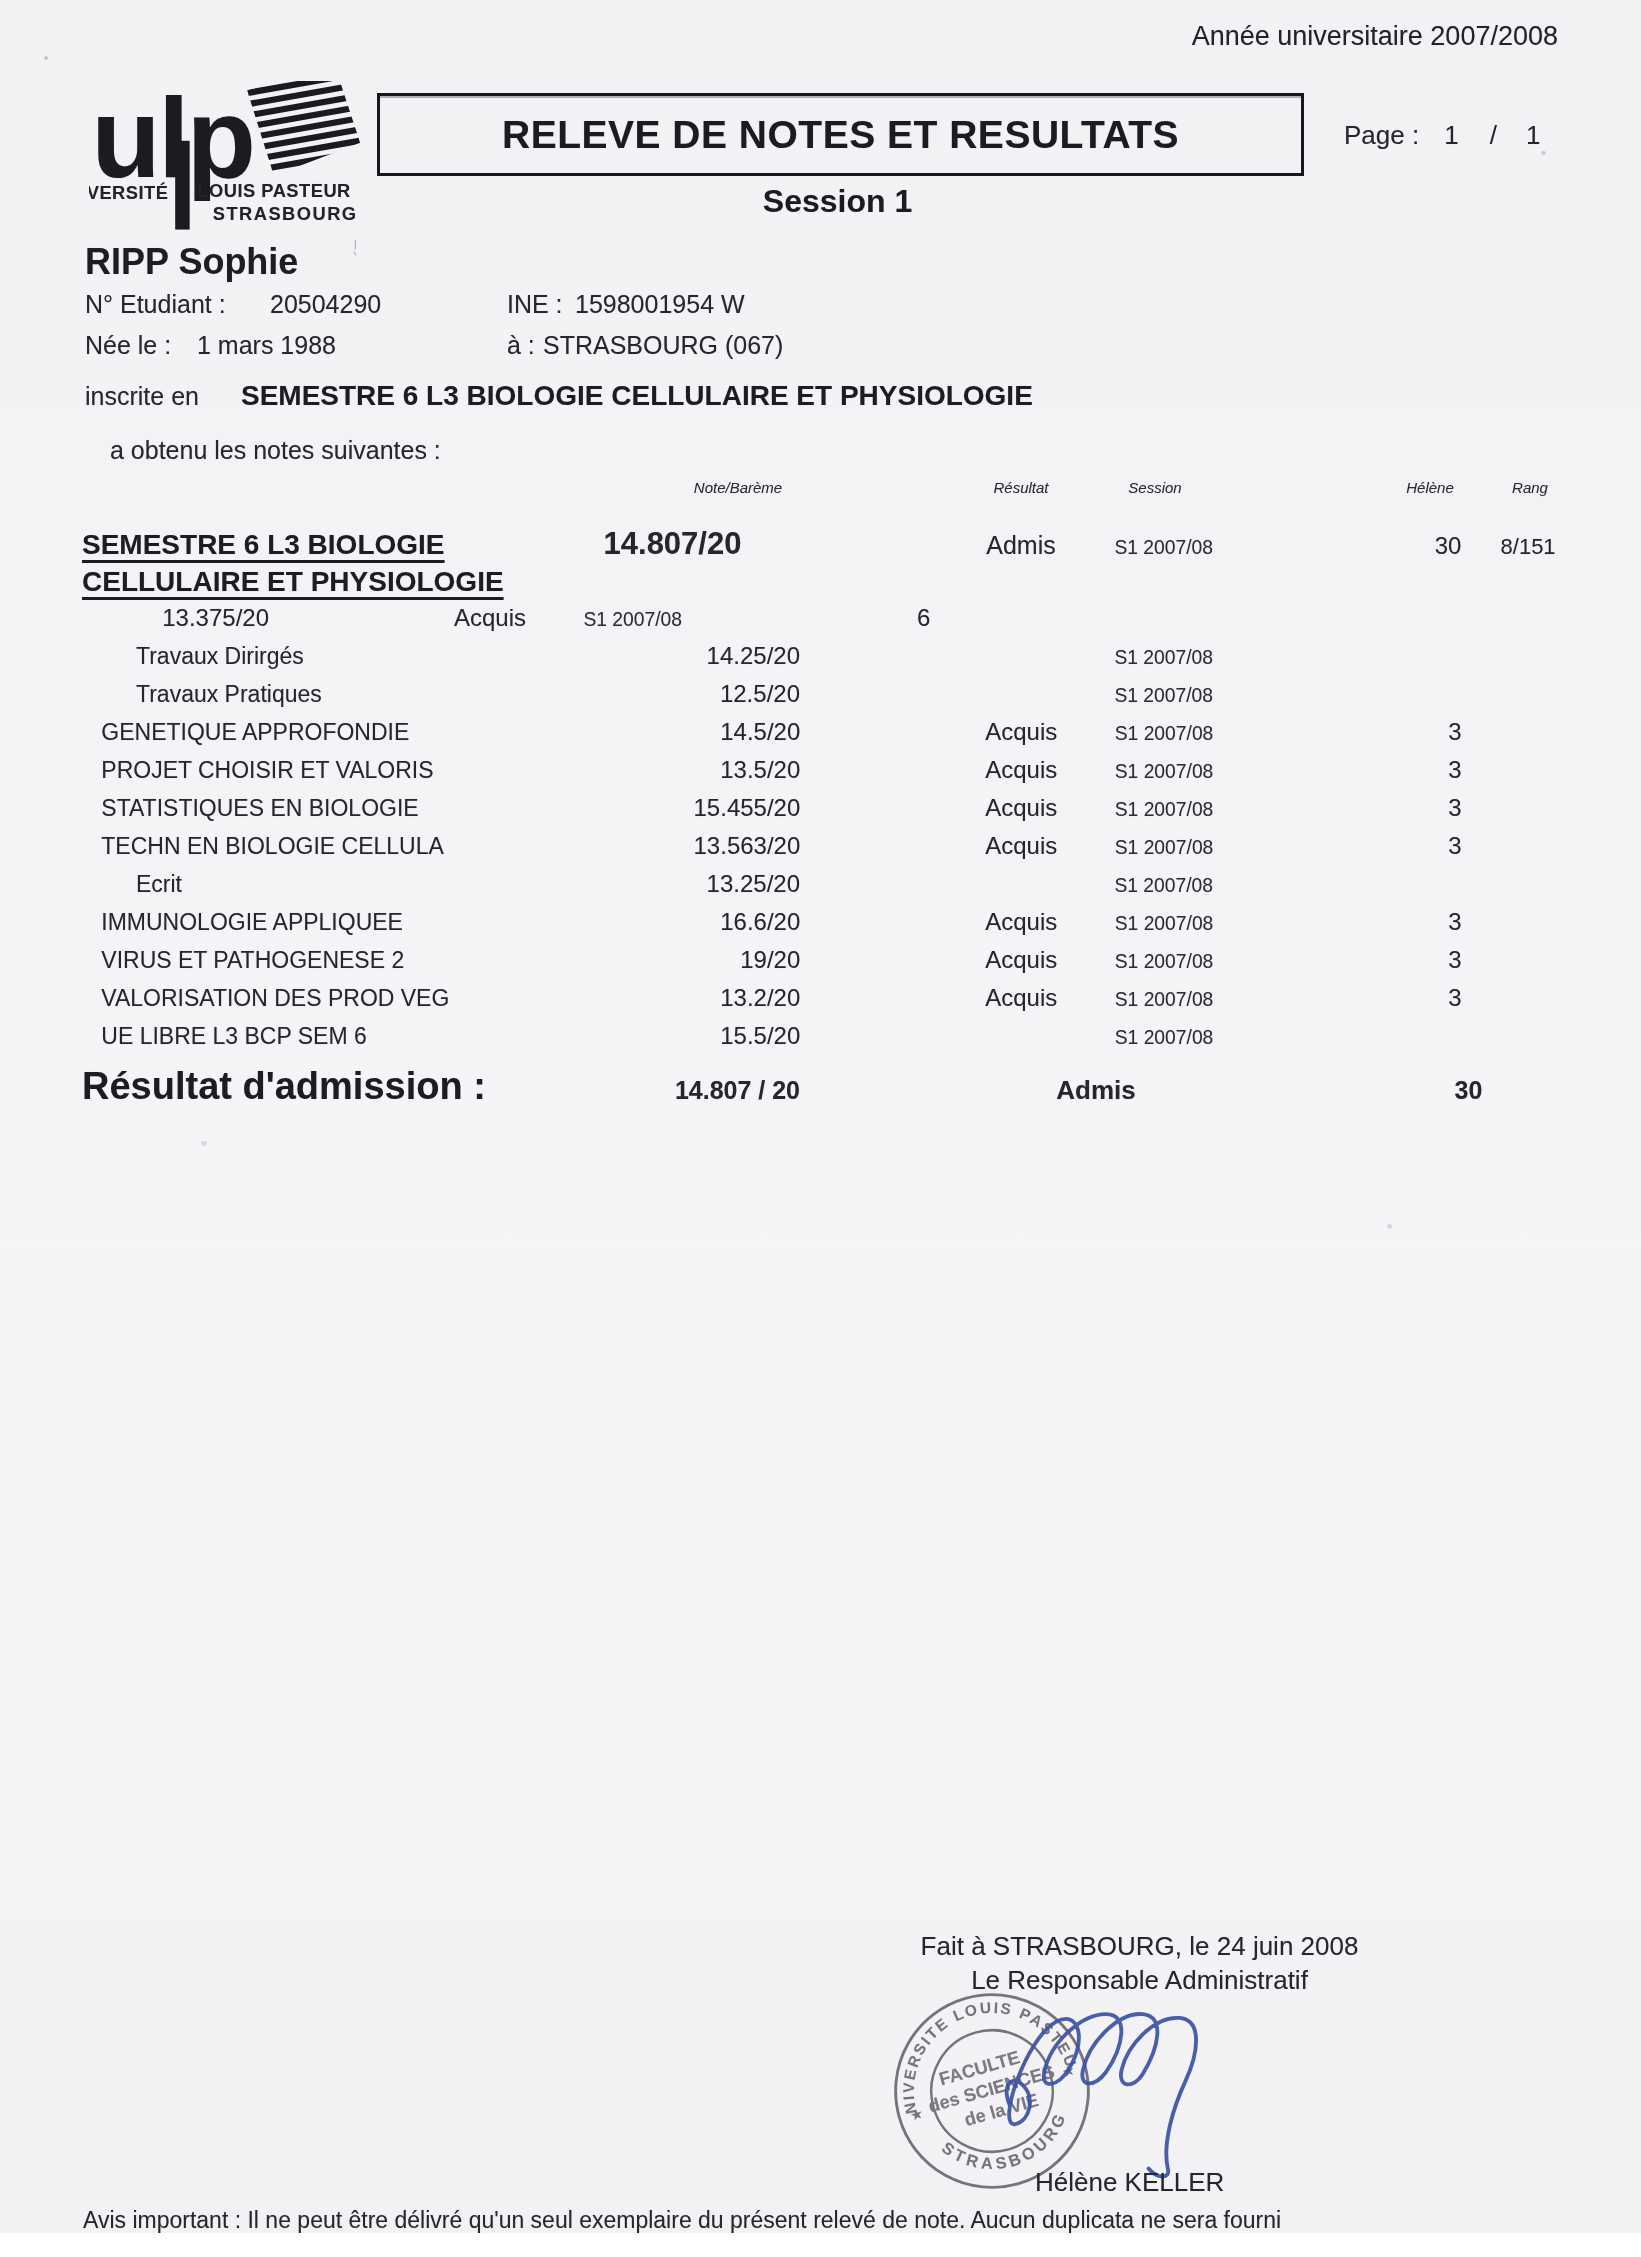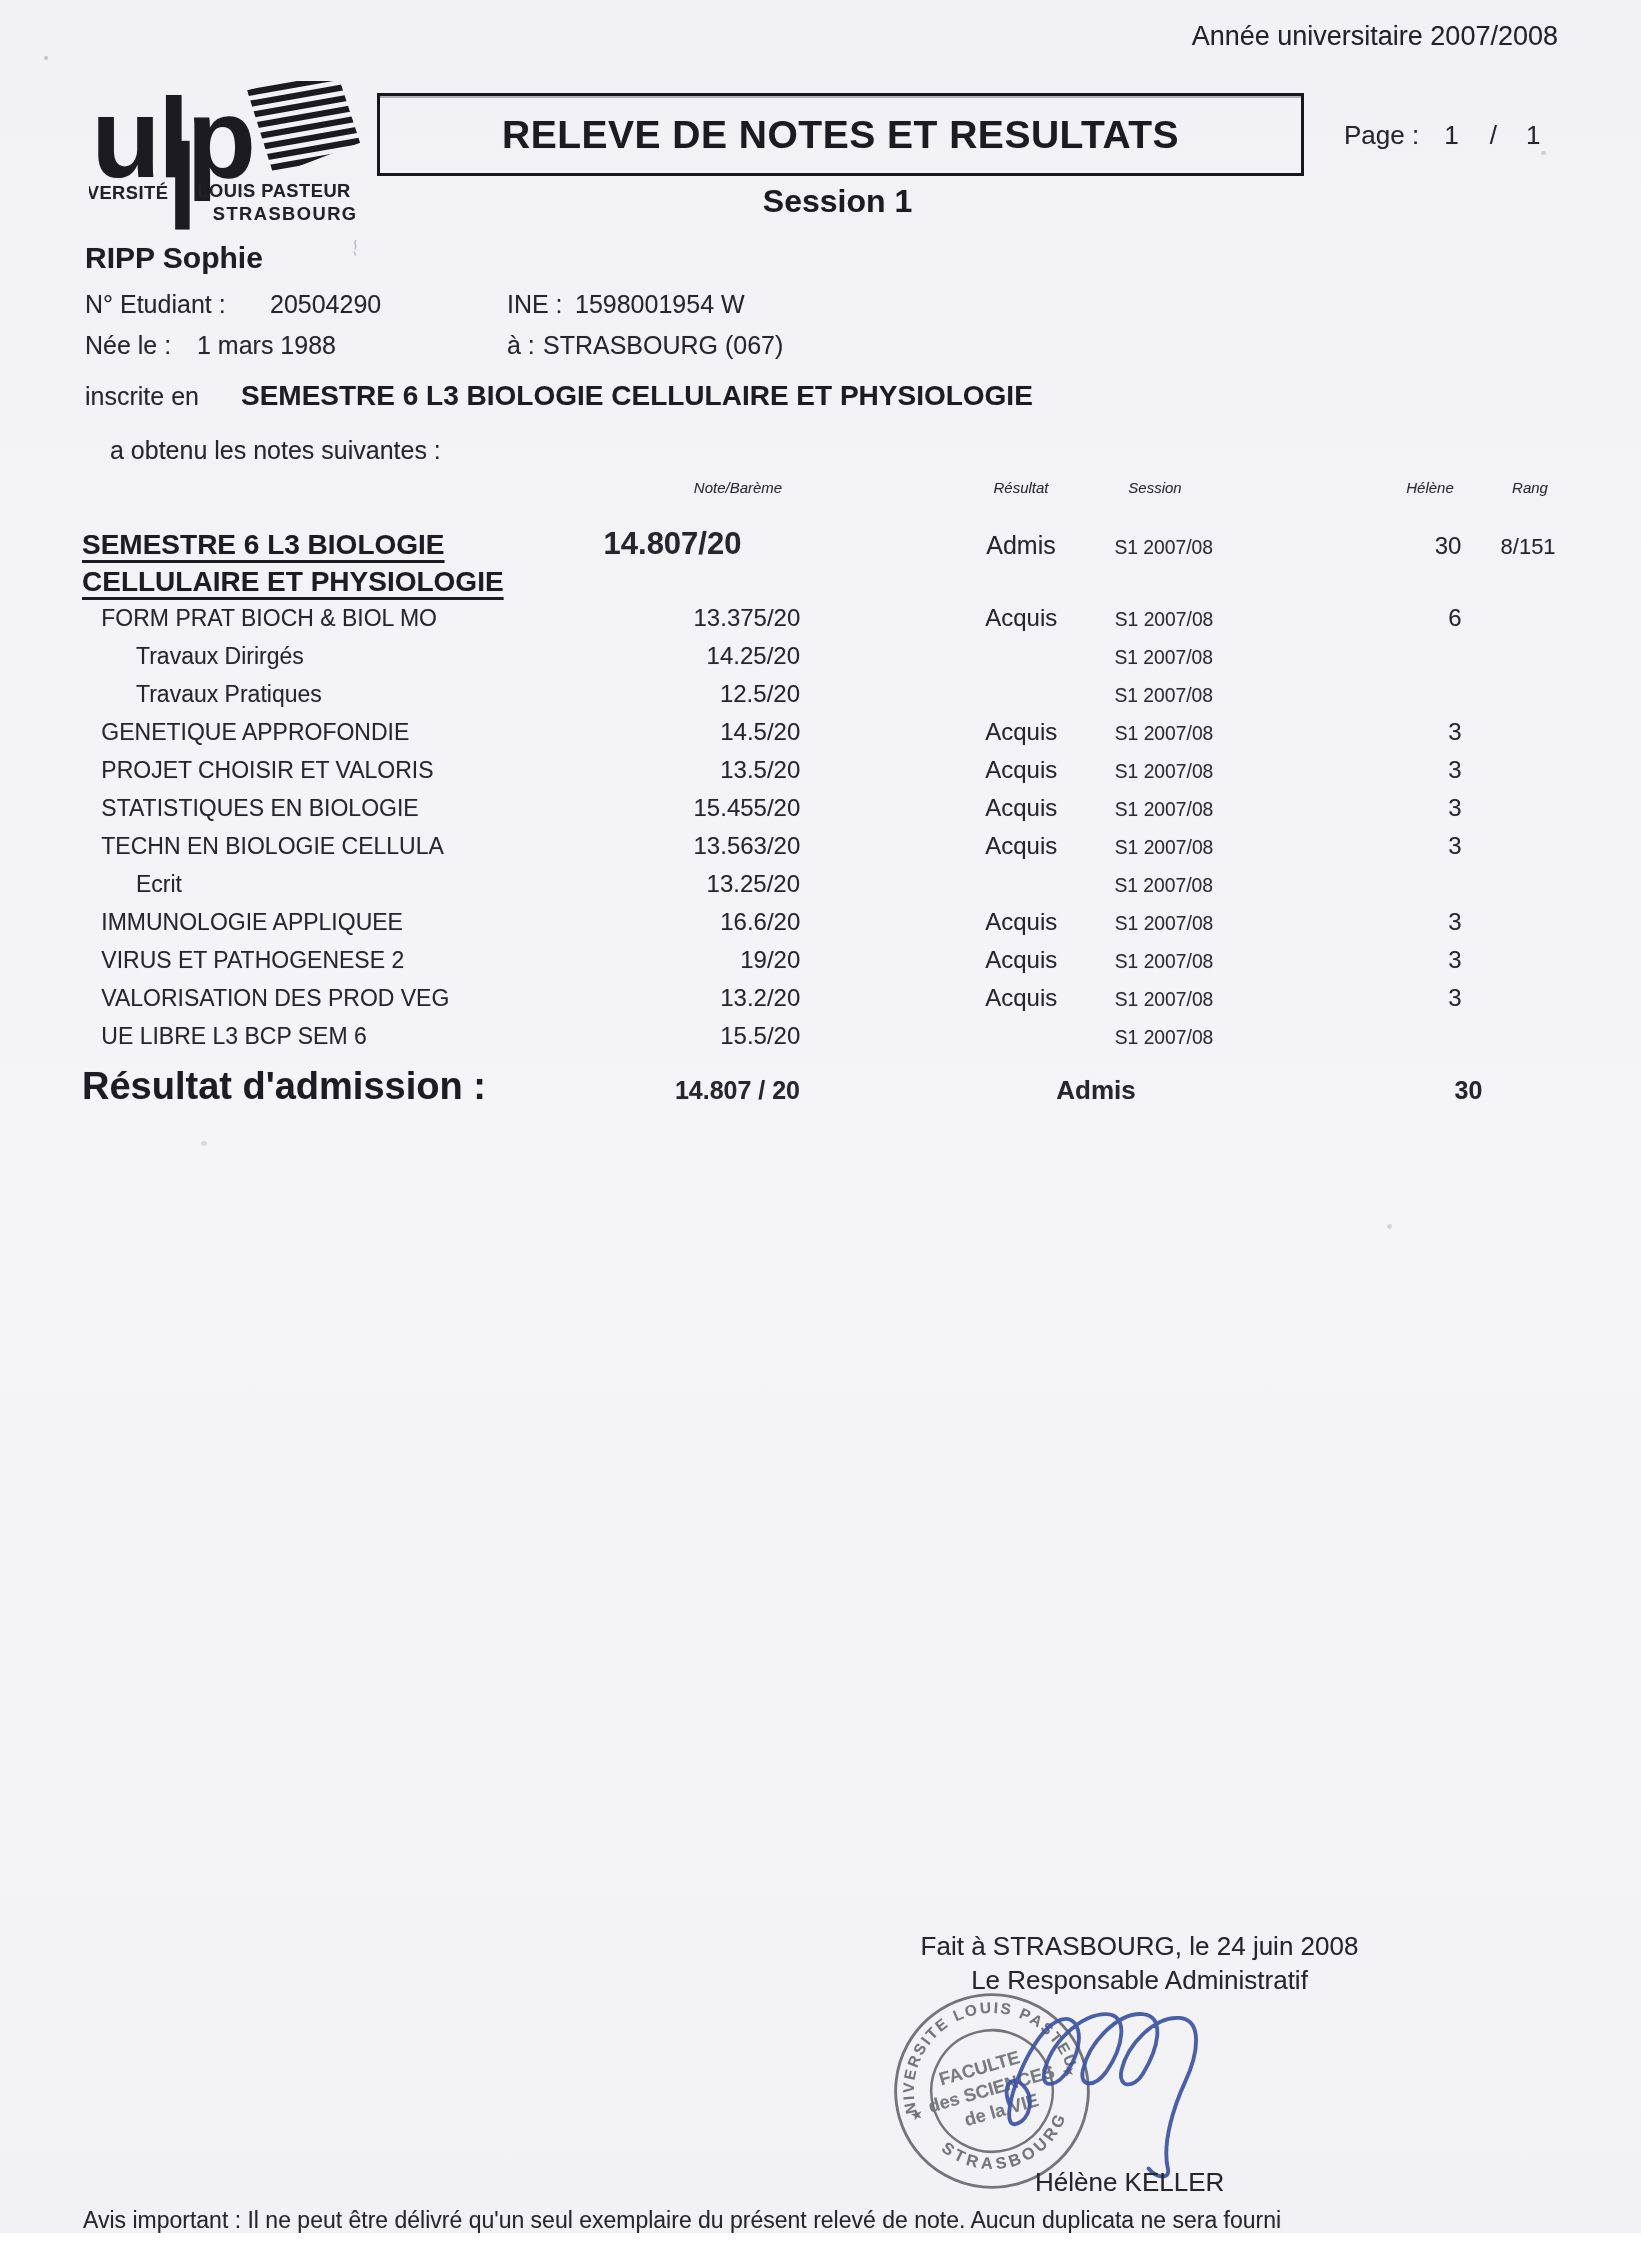"RIPP Sophie" .sname { font-size: 30px -> 36px }
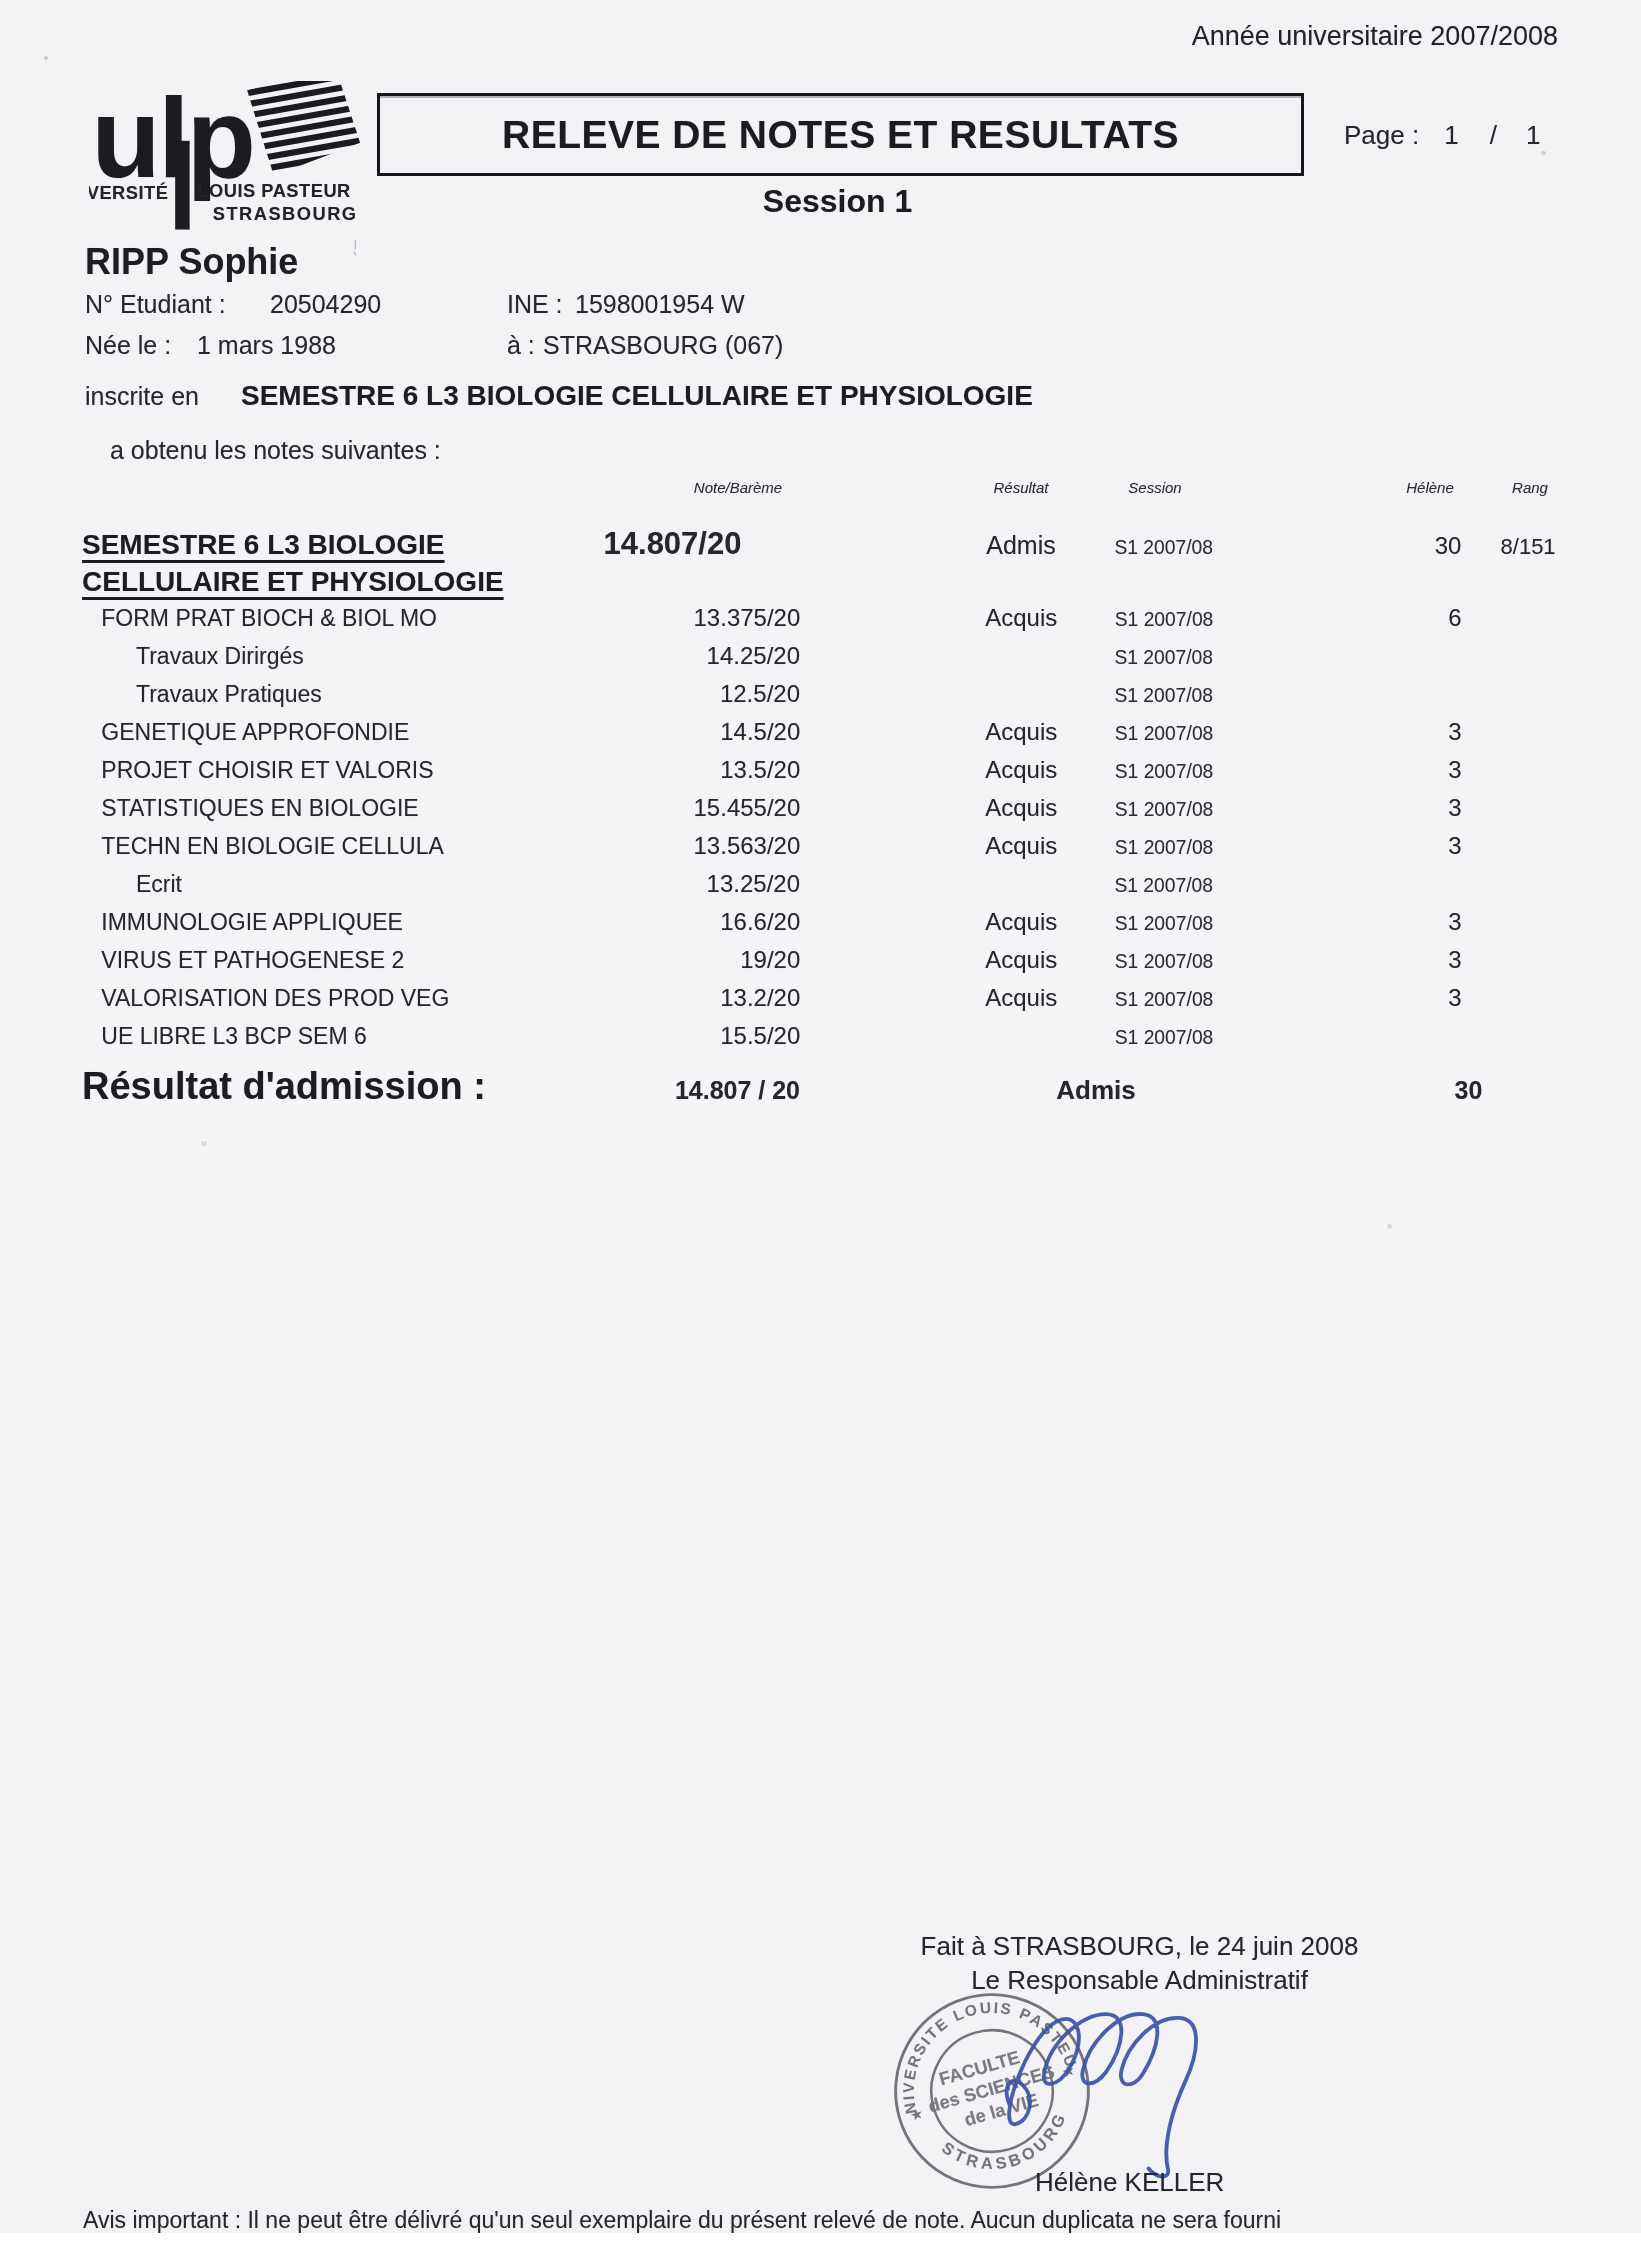"FORM PRAT BIOCH & BIOL" div.c { html: <div>FORM PRAT BIOCH &amp; BIOL MO</div> -> none }
